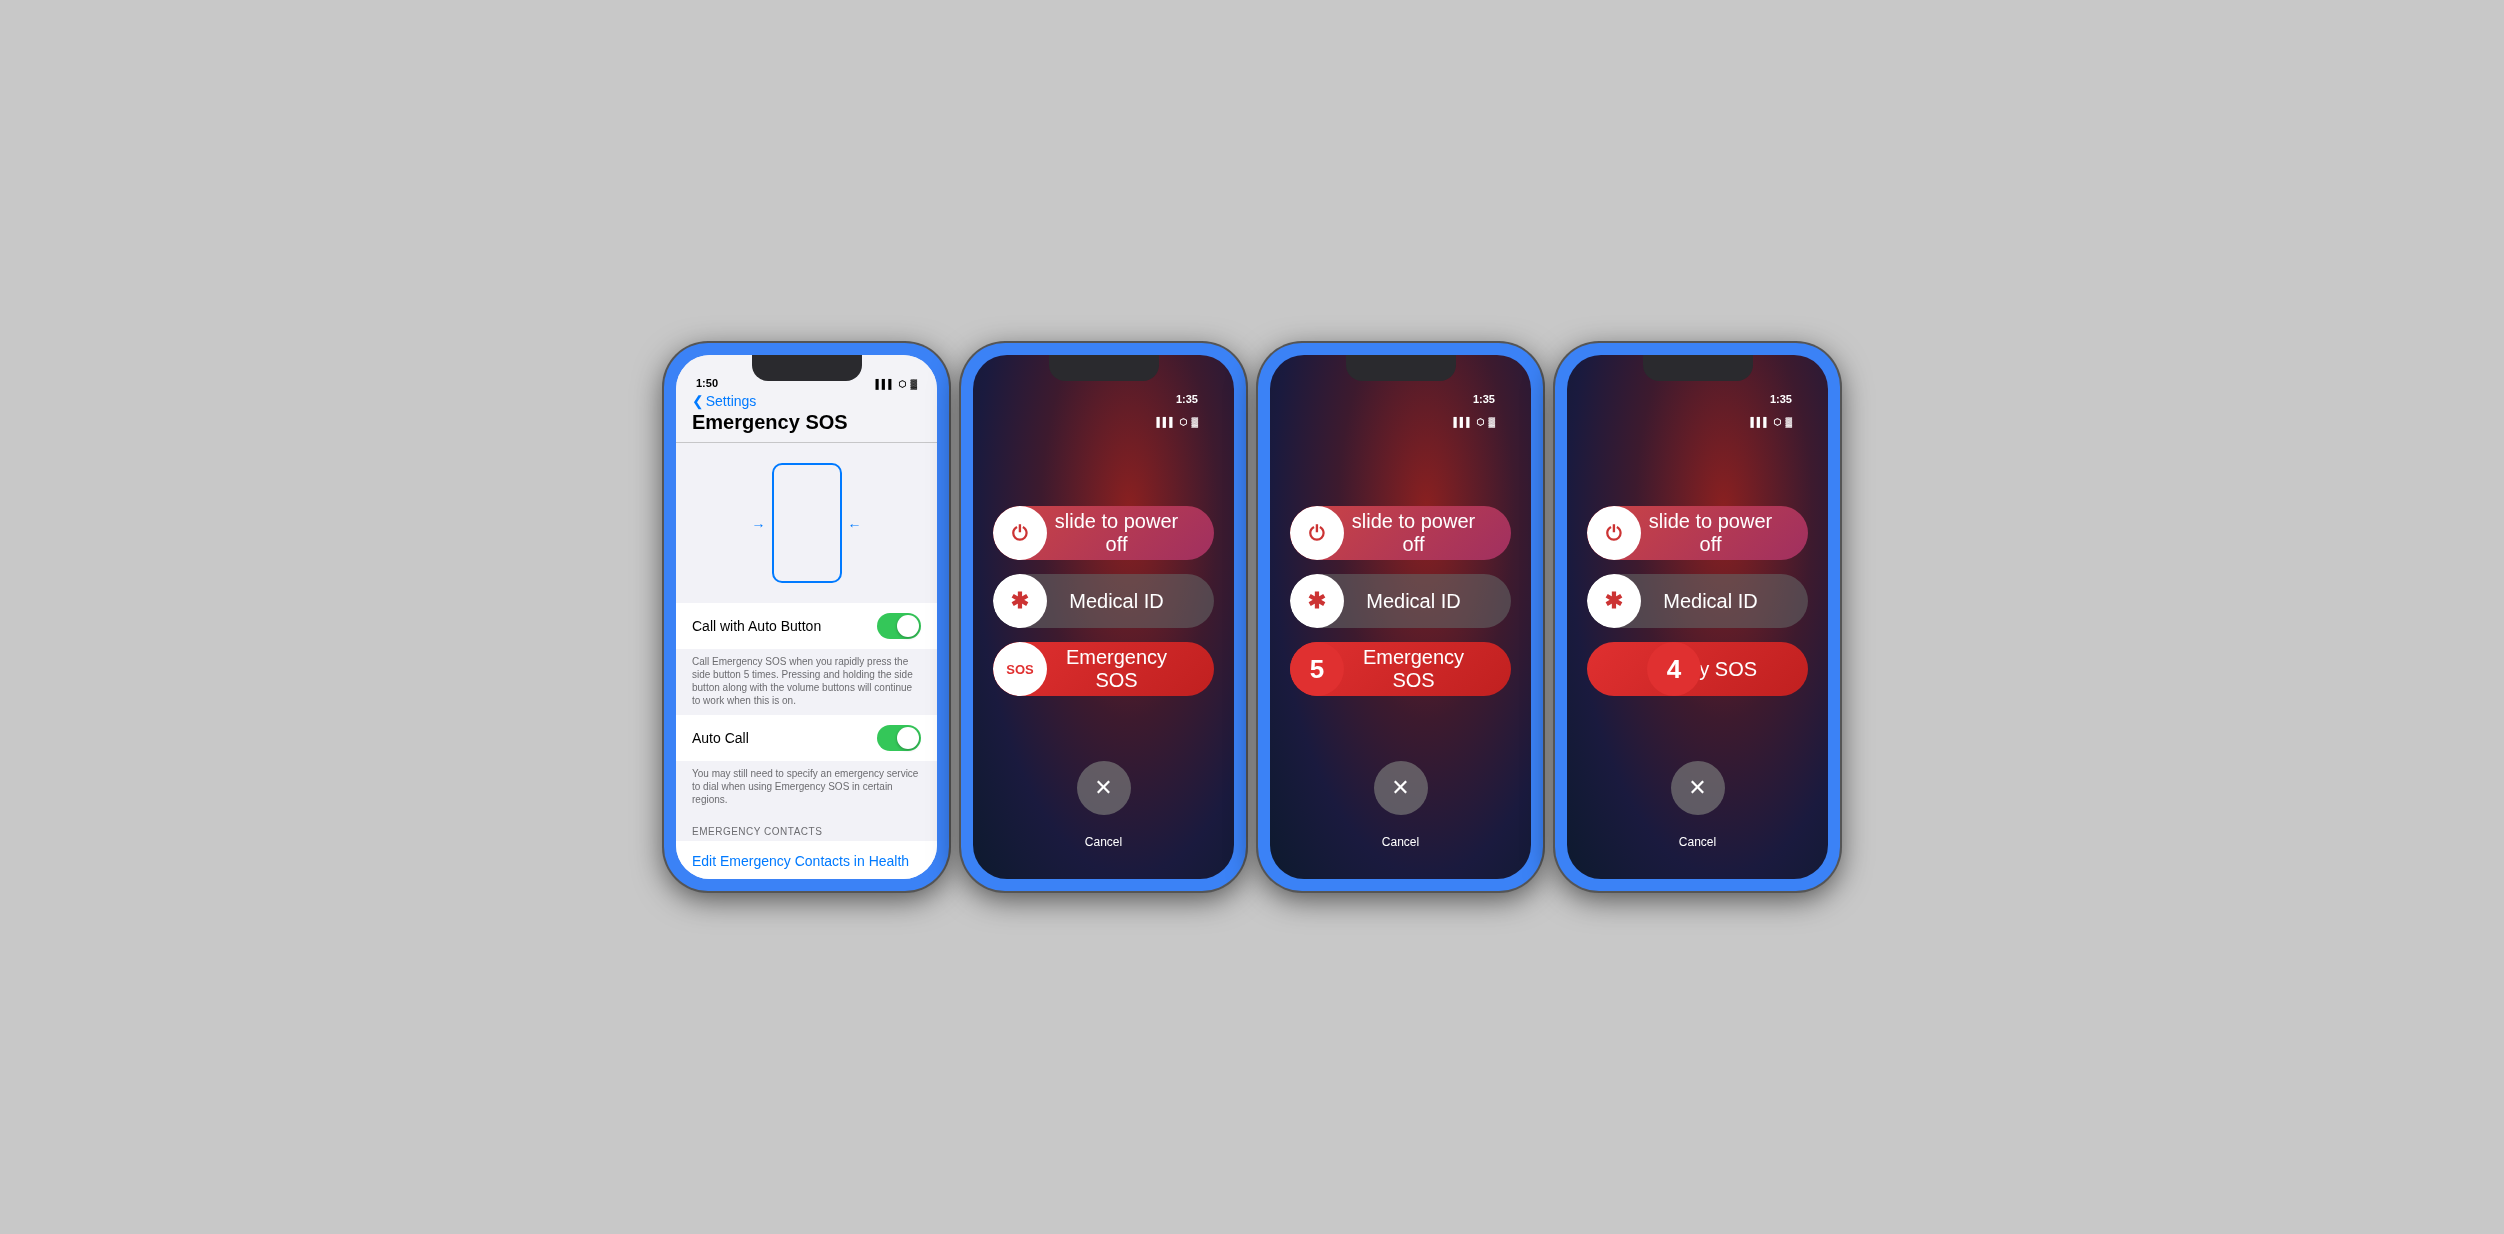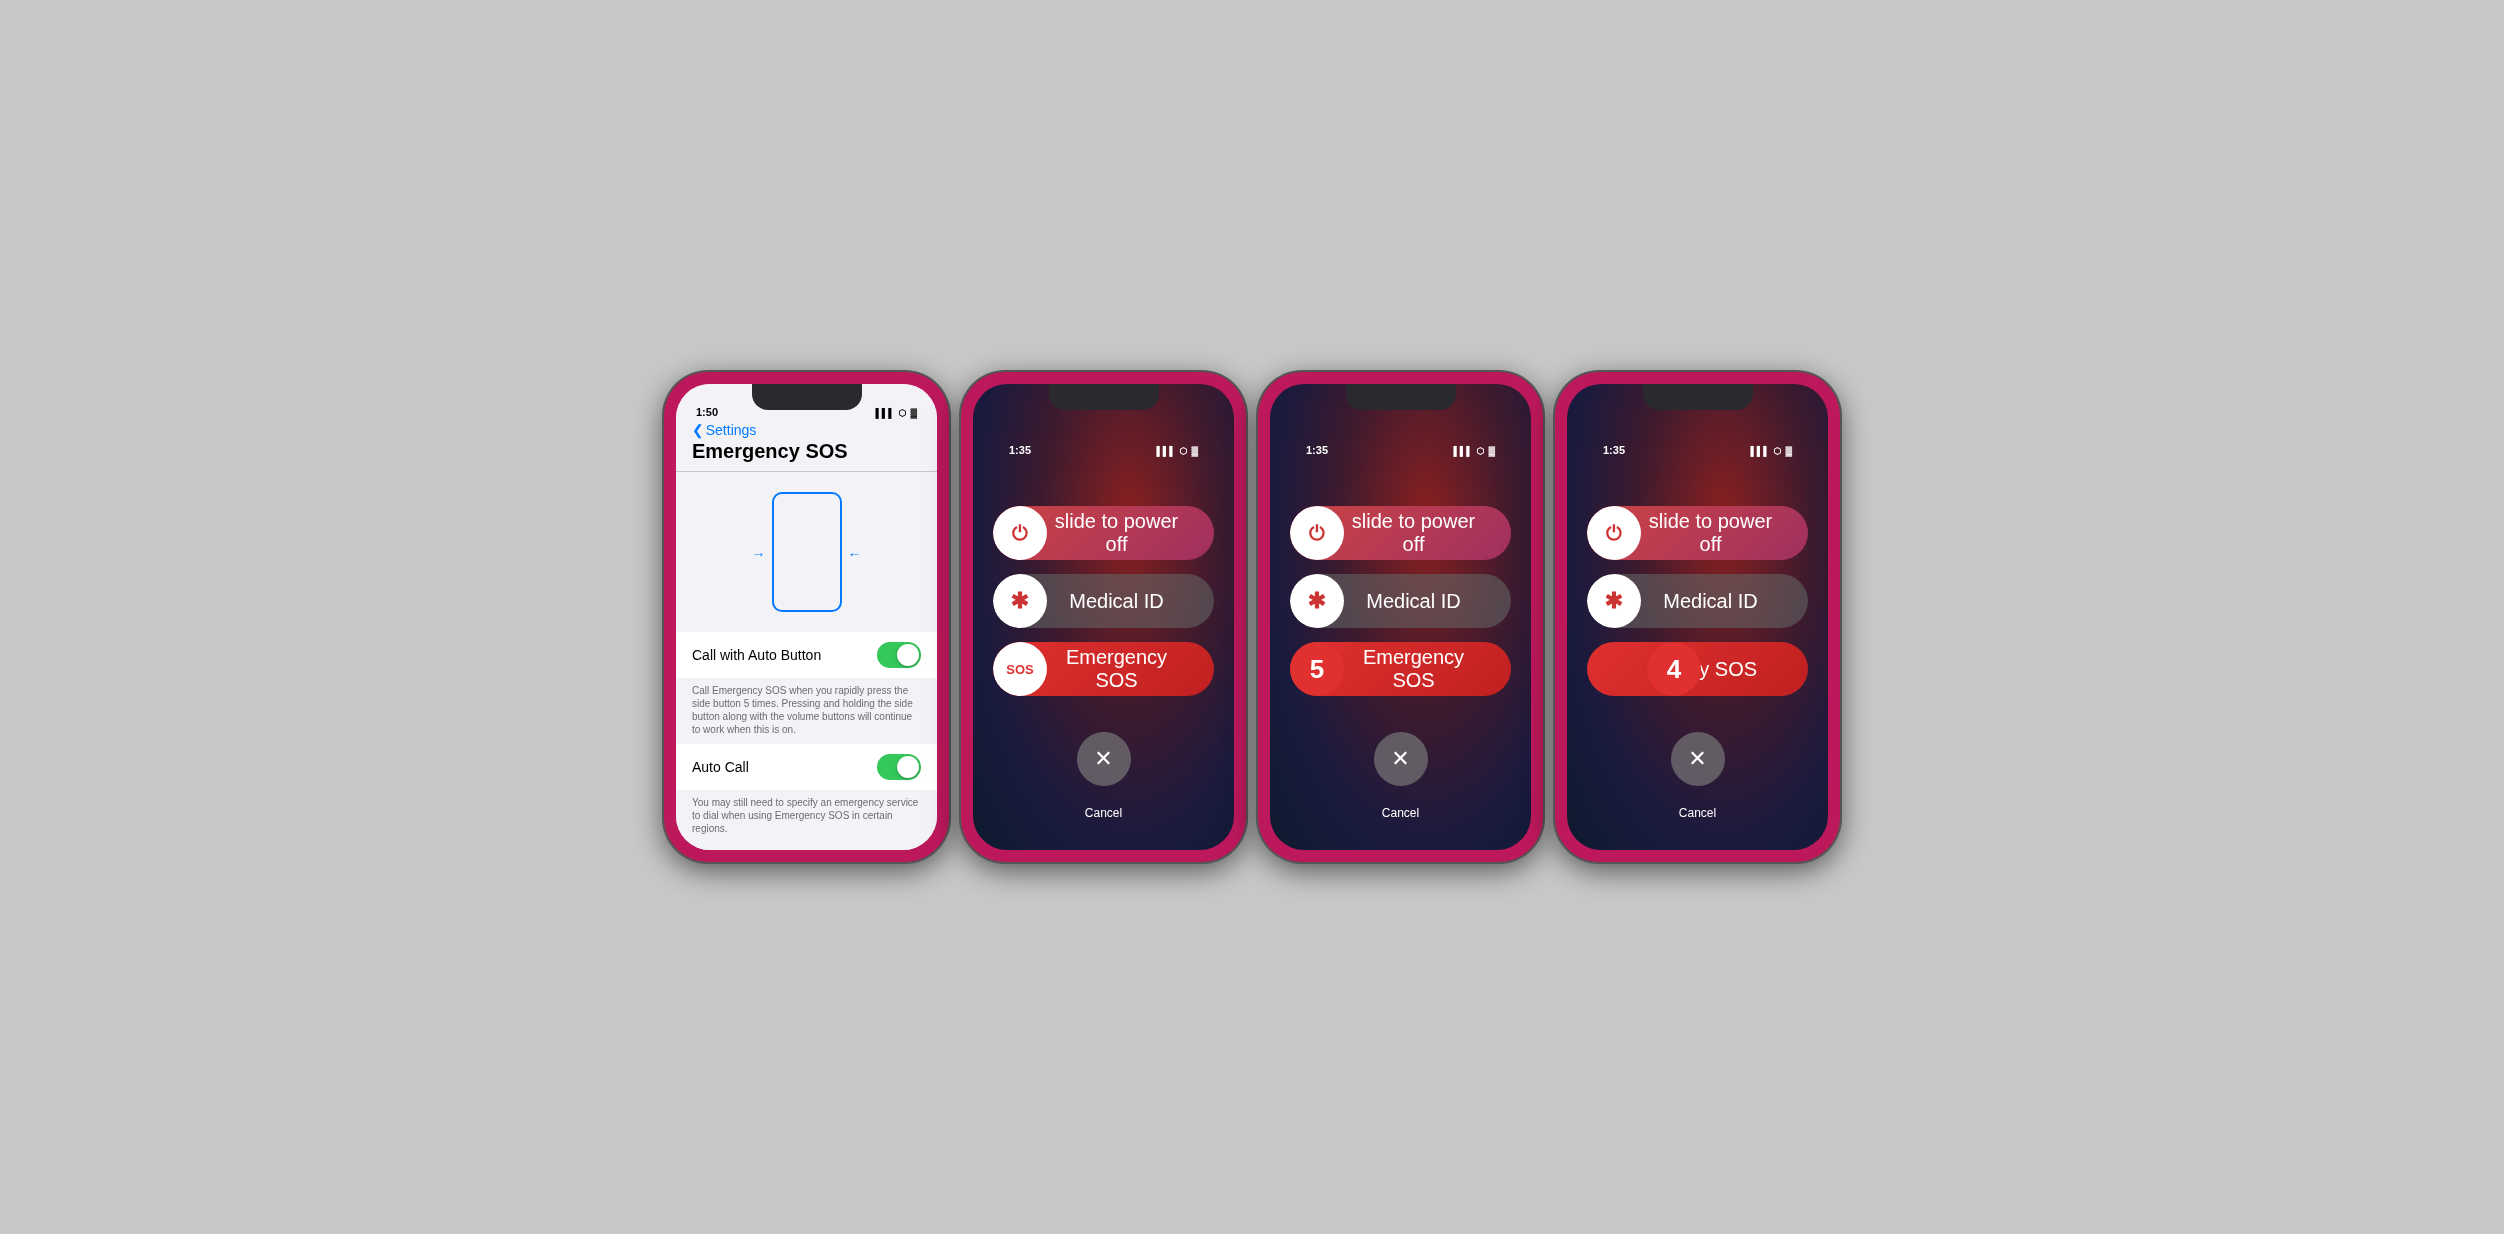"1:50" .phone { background: #be185d -> #3b82f6; height: 490px -> 548px }
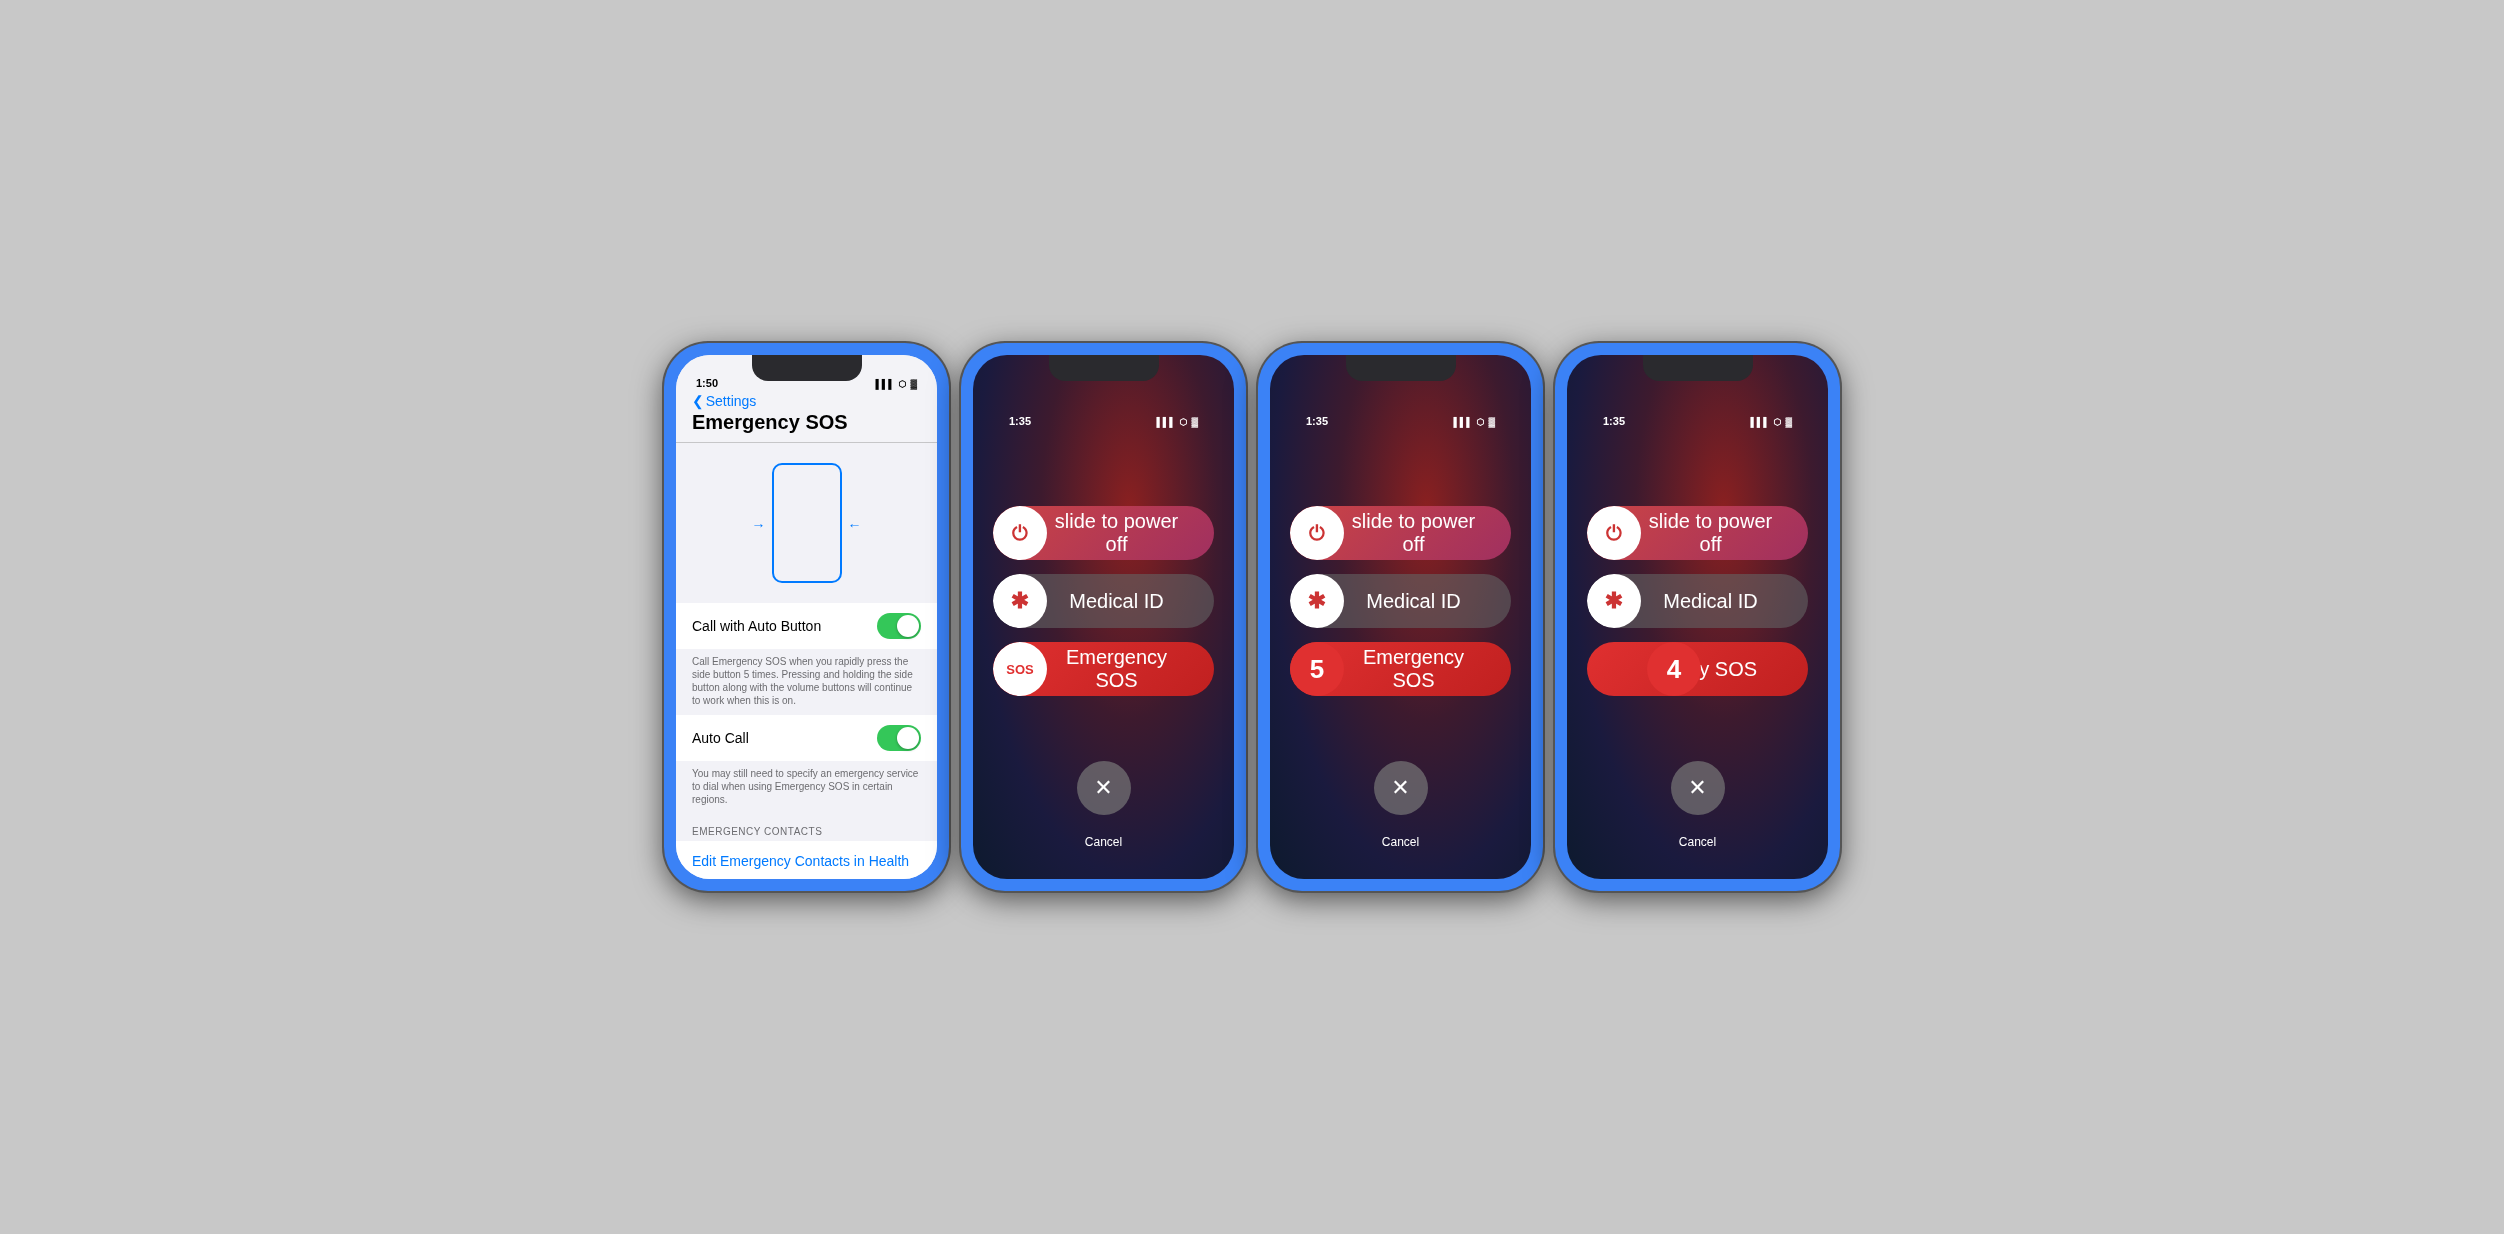"1:35" .status-white { flex-direction: none -> column }
